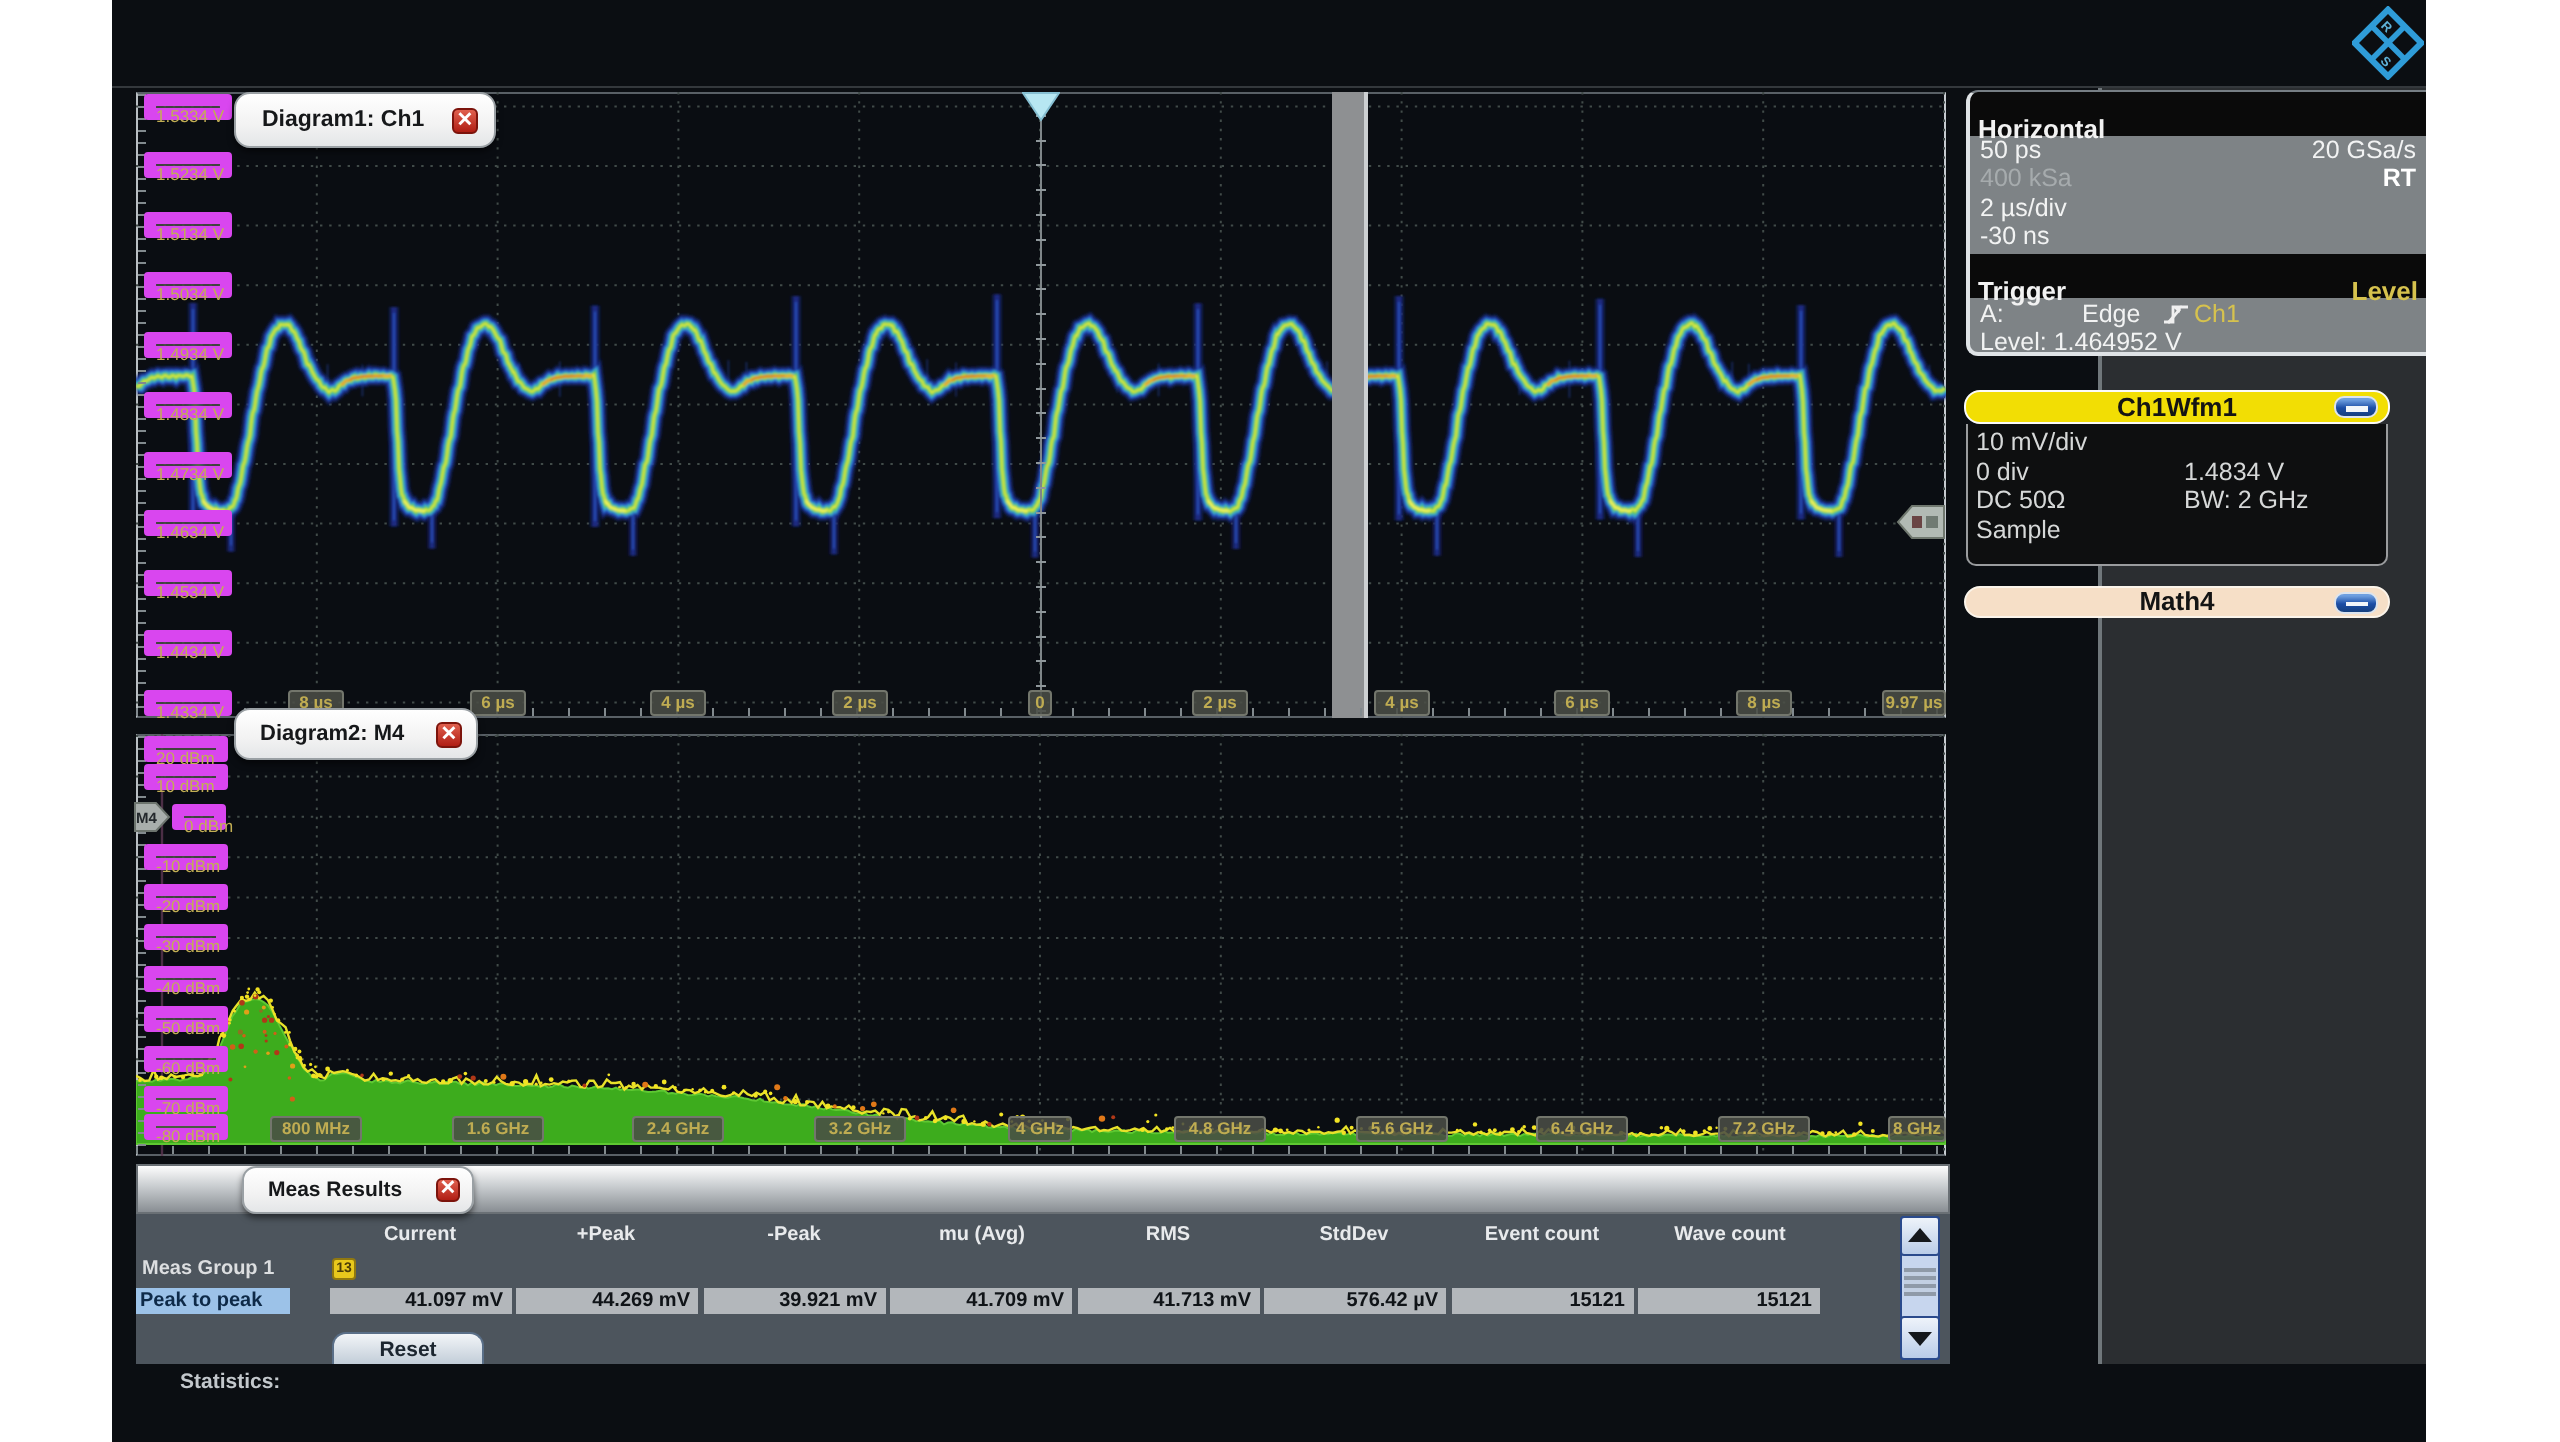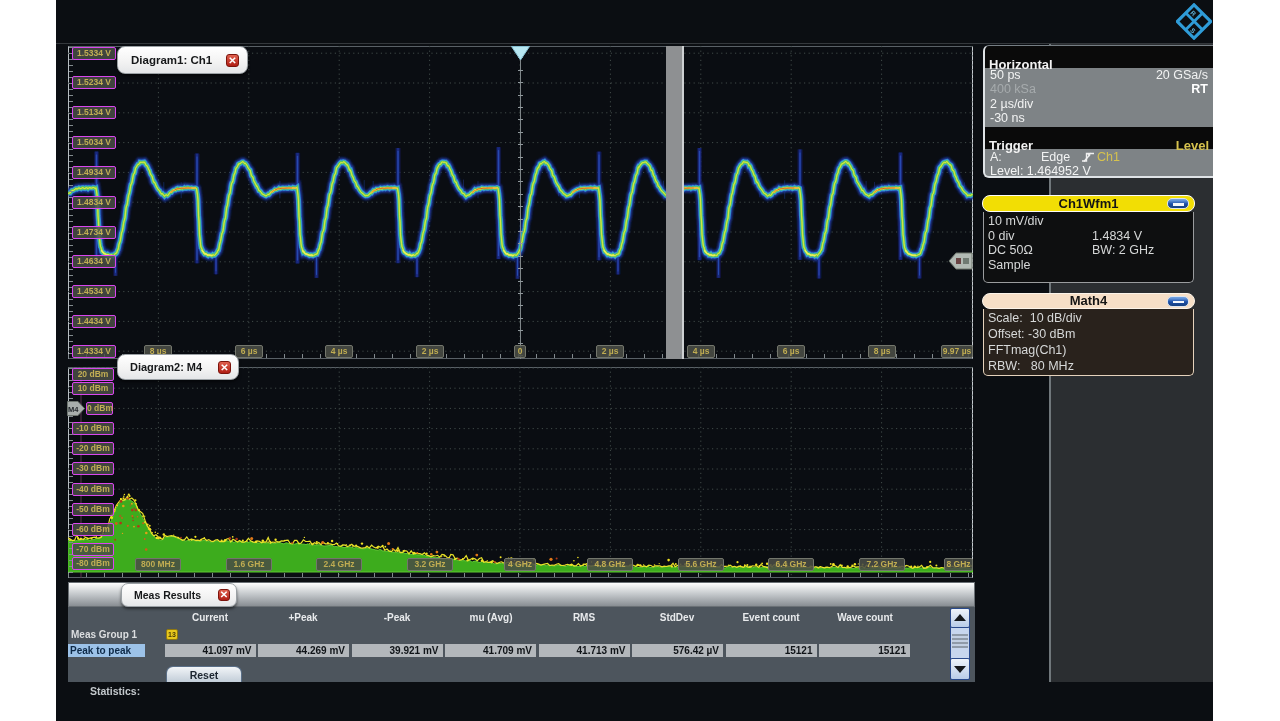"1.5334 V" .ylab { border: 1px solid #d946ef -> 6px solid #d946ef; font-weight: bold -> normal; text-align: center -> none }
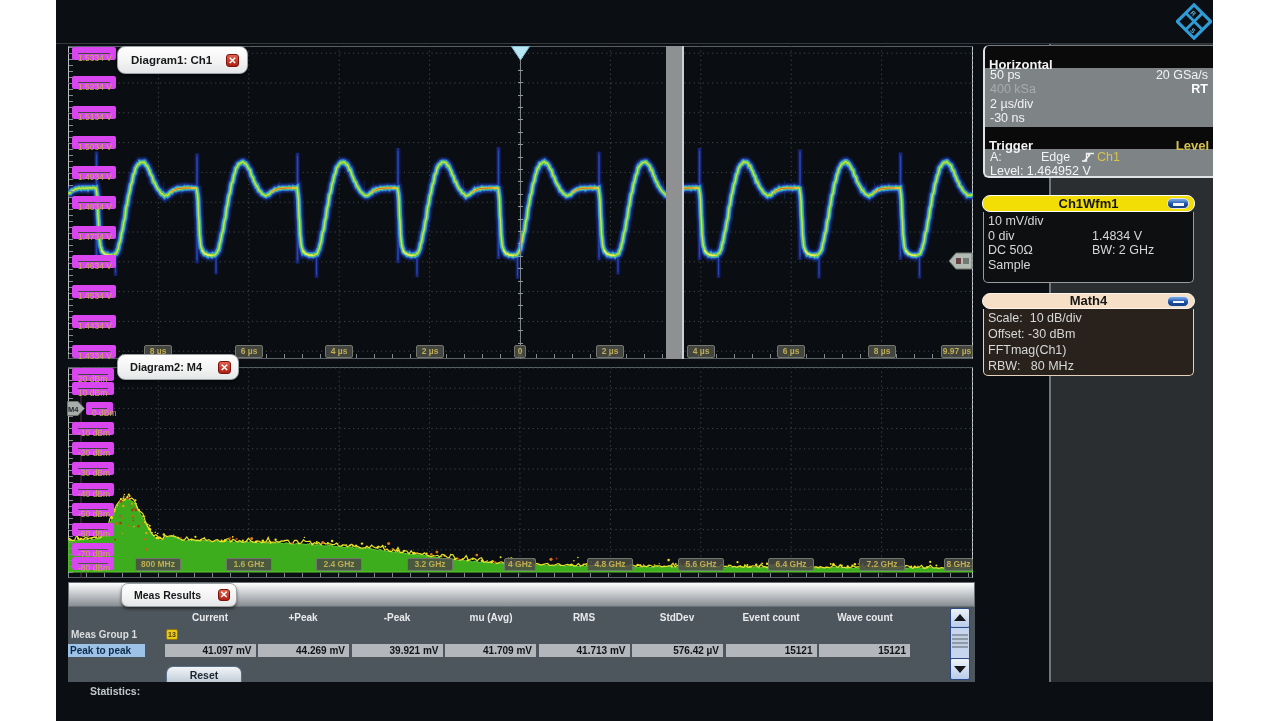"Scale: 10 dB/div" div.infobox-body { html: <div> <div>Scale:&nbsp;&nbsp;10 dB/div</div> <div>Offset: -30 dBm</div> <div>FFTmag(Ch1)</div> <div>RBW:&nbsp;&nbsp;&nbsp;80 MHz</div> </div> -> none }
